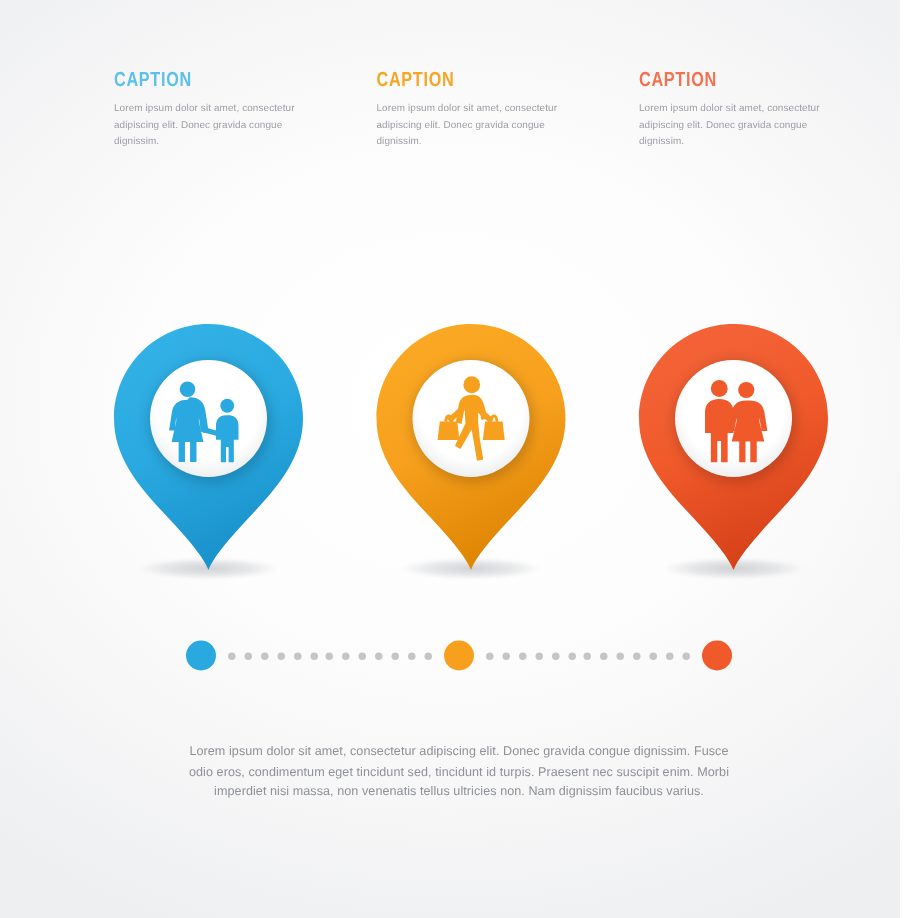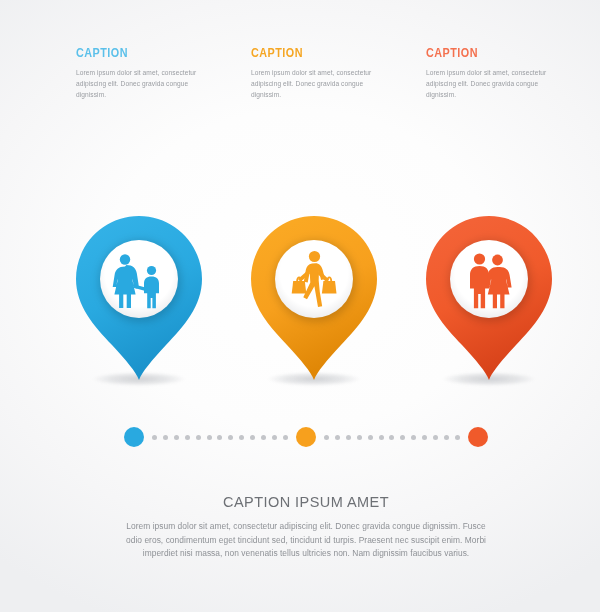"CAPTION IPSUM AMET" h2.footer-title { html: <h2>CAPTION IPSUM AMET</h2> -> none }
